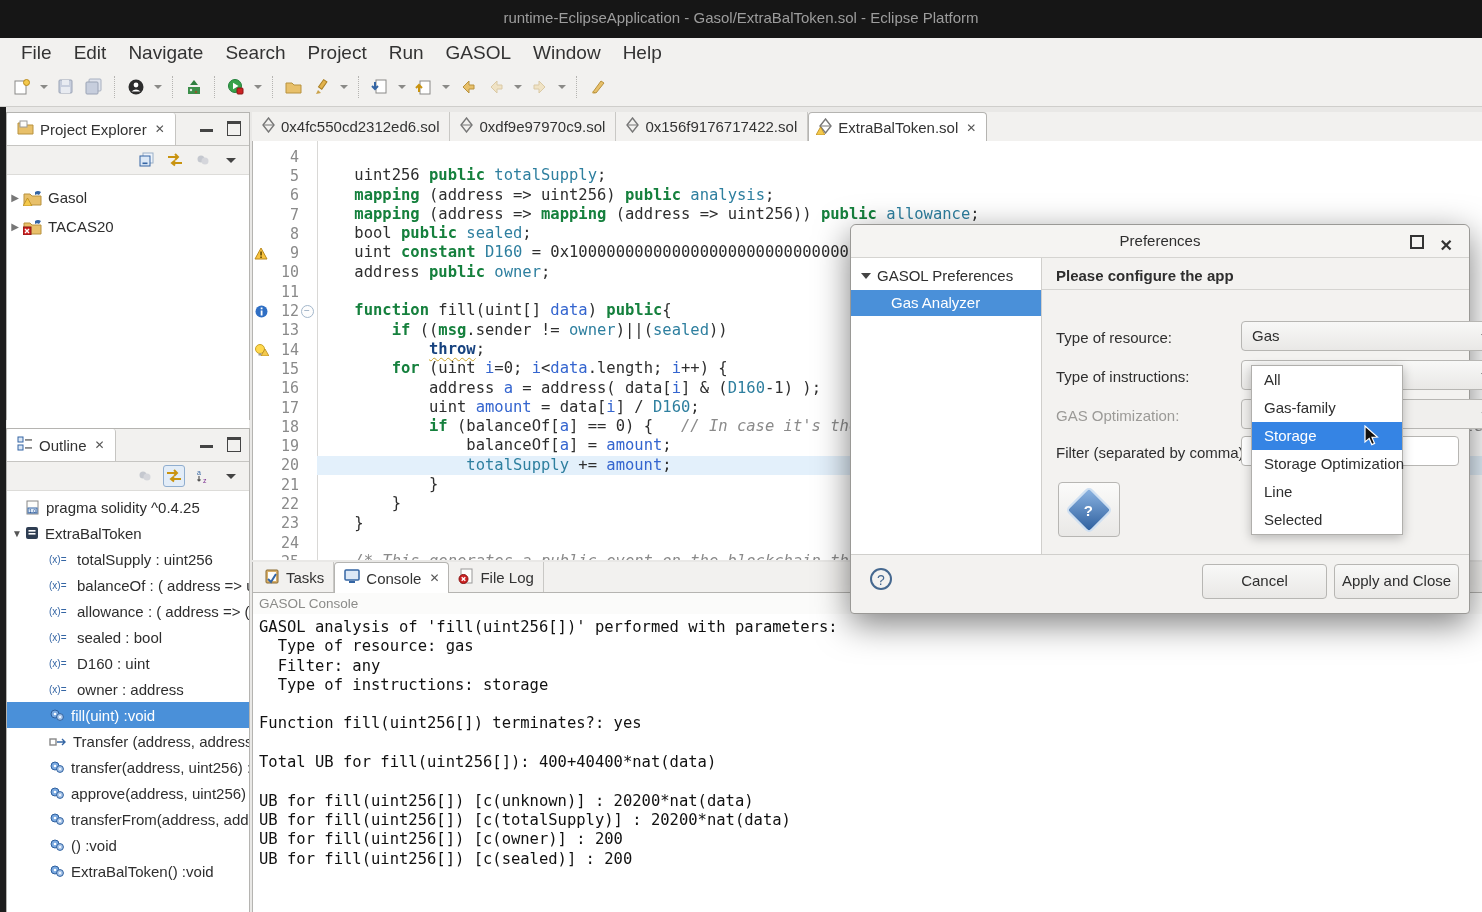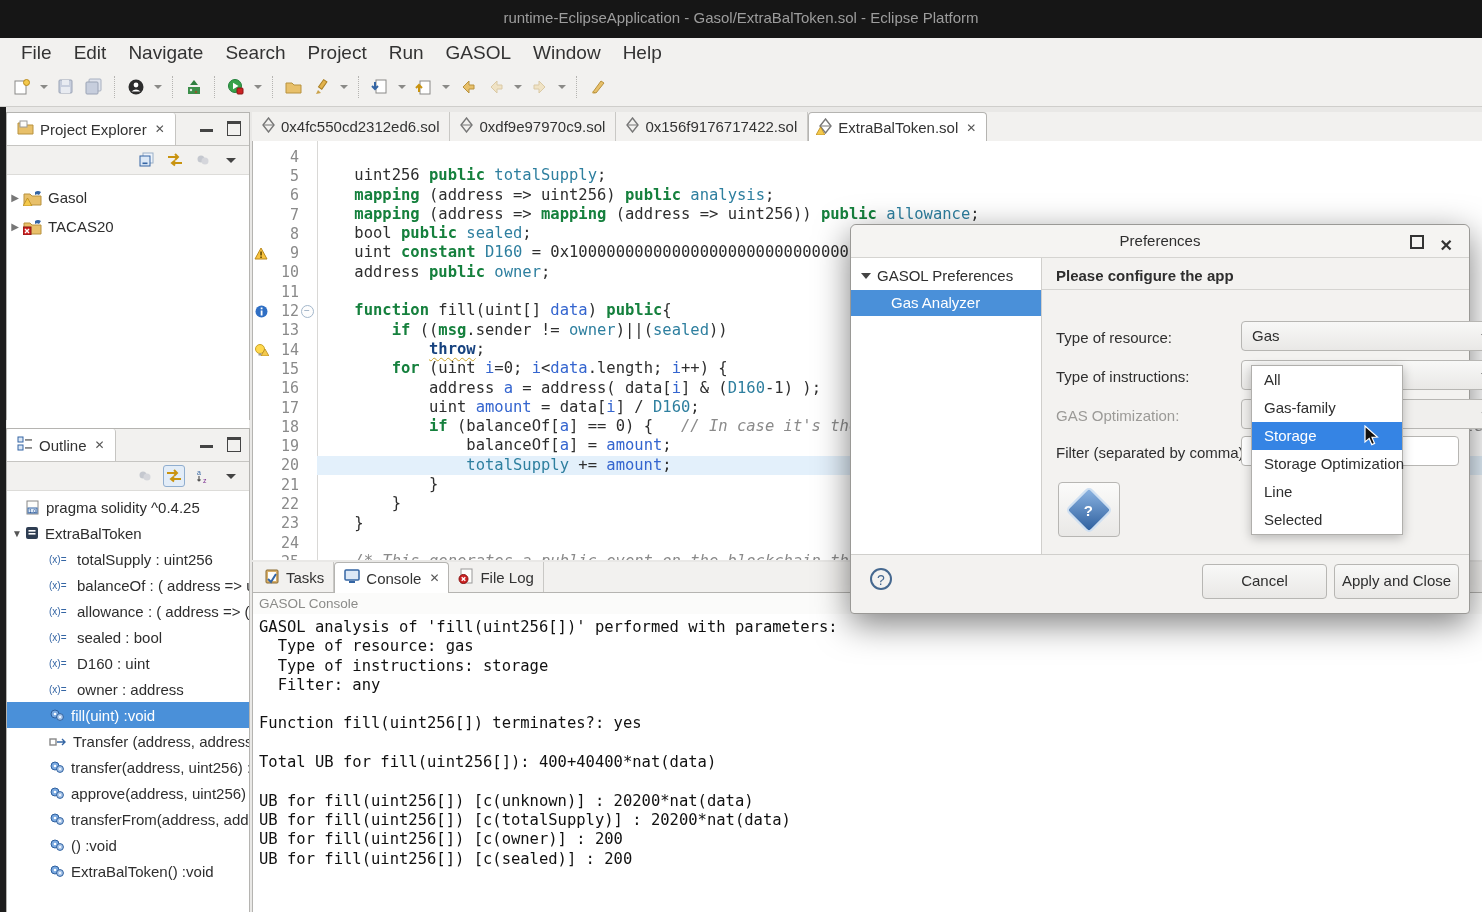"Type of instructions: storage" div.console-line { order: before "Filter: any" -> after "Filter: any" }
